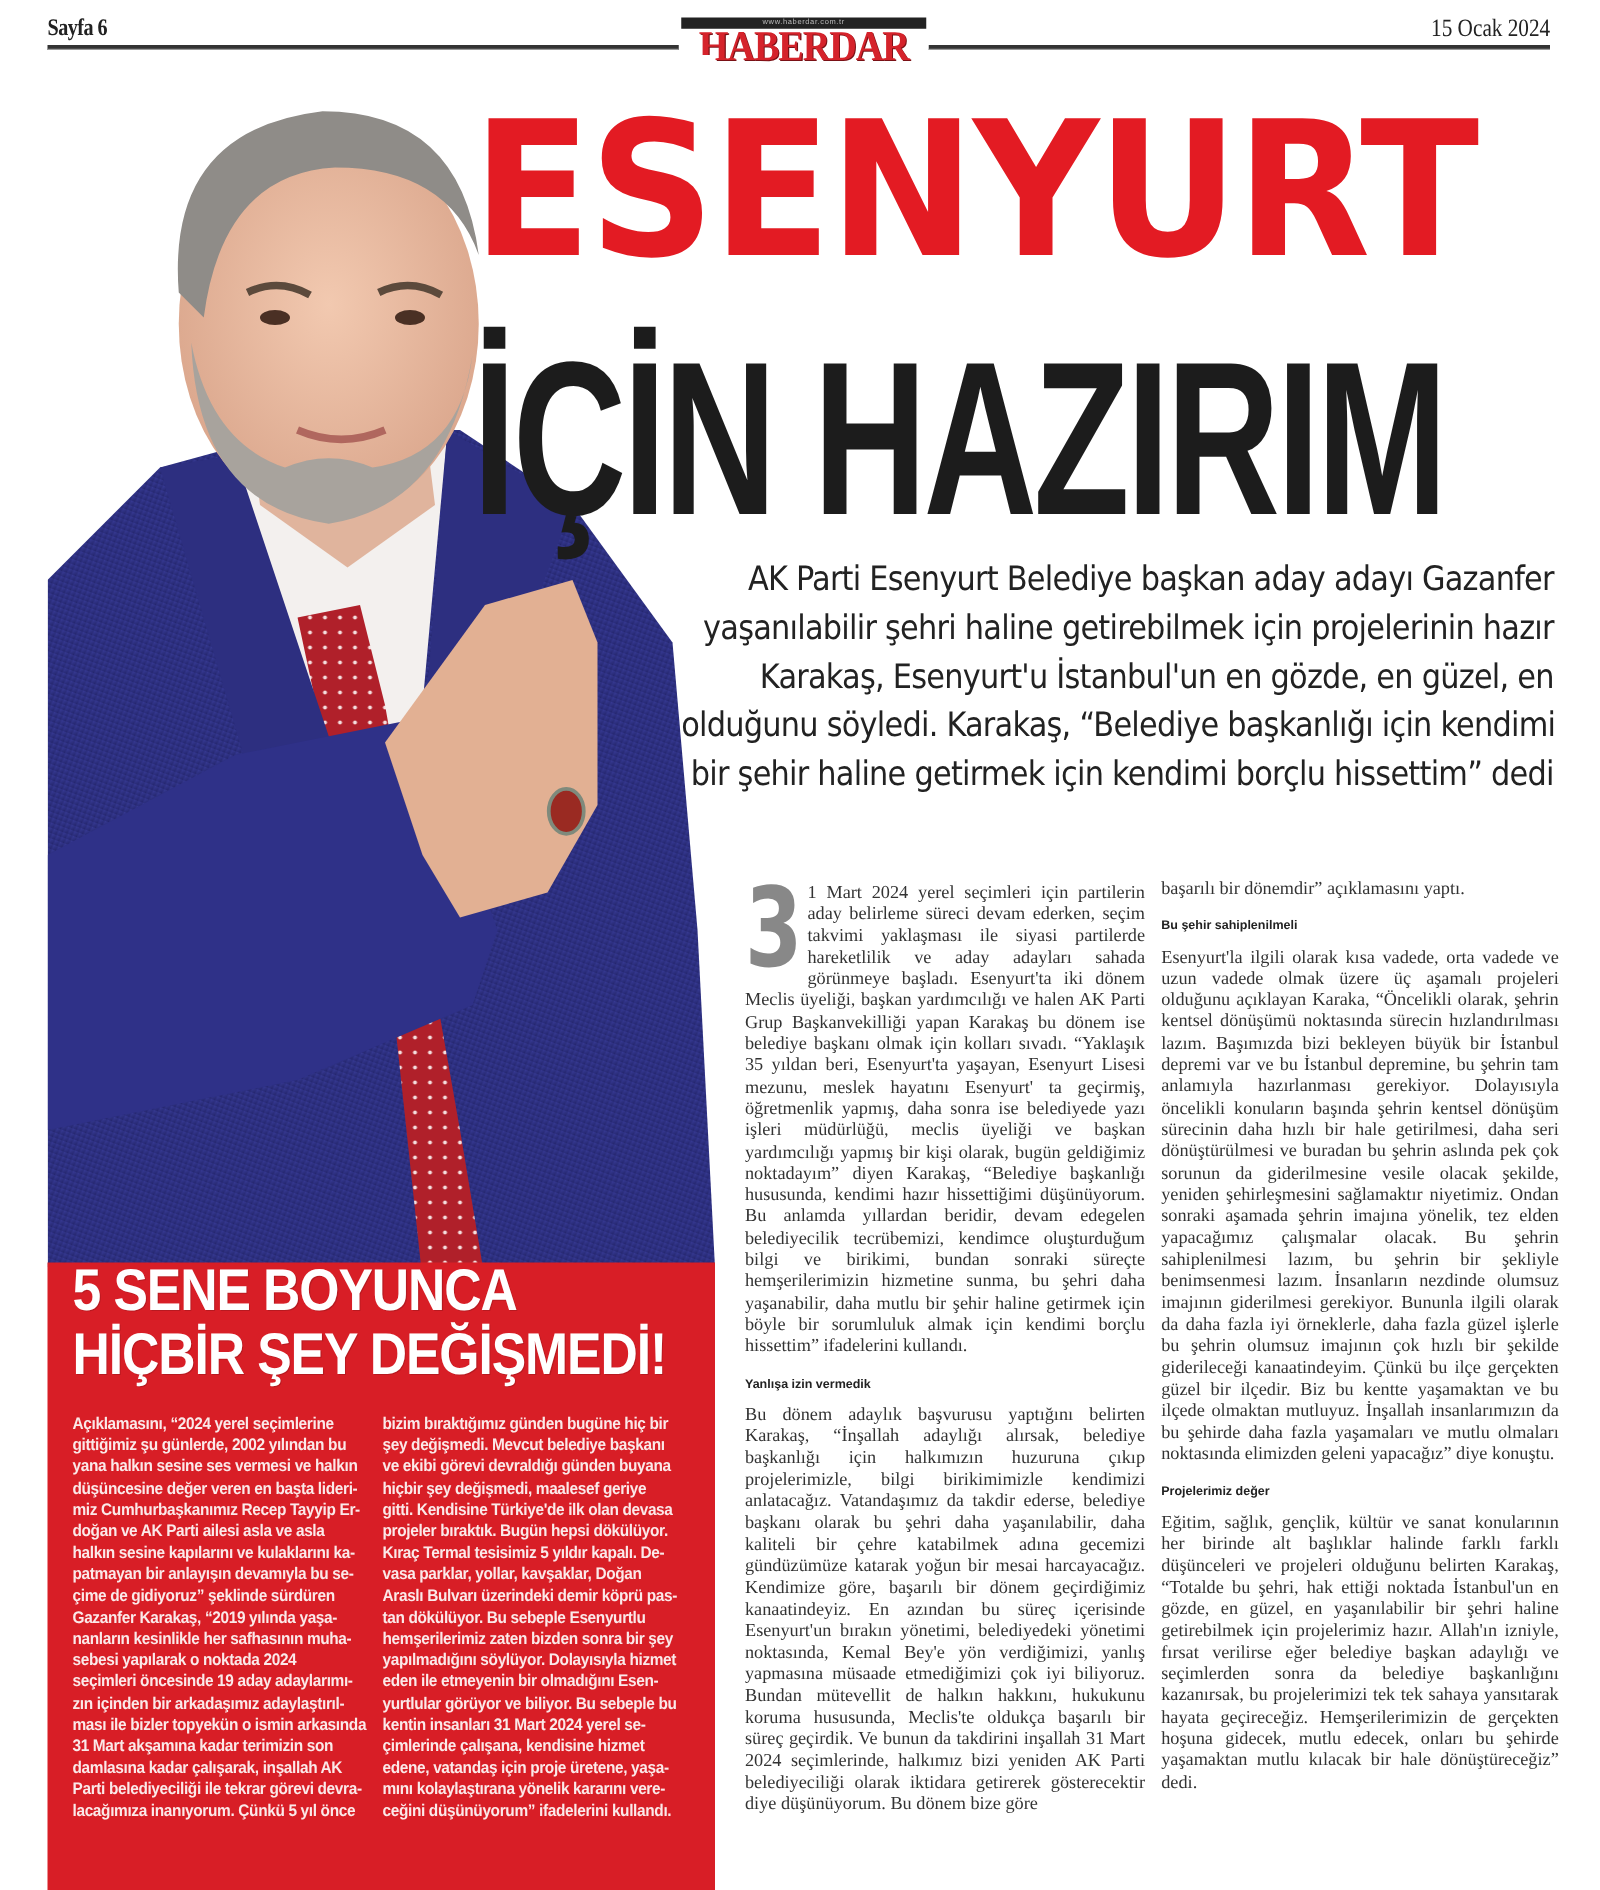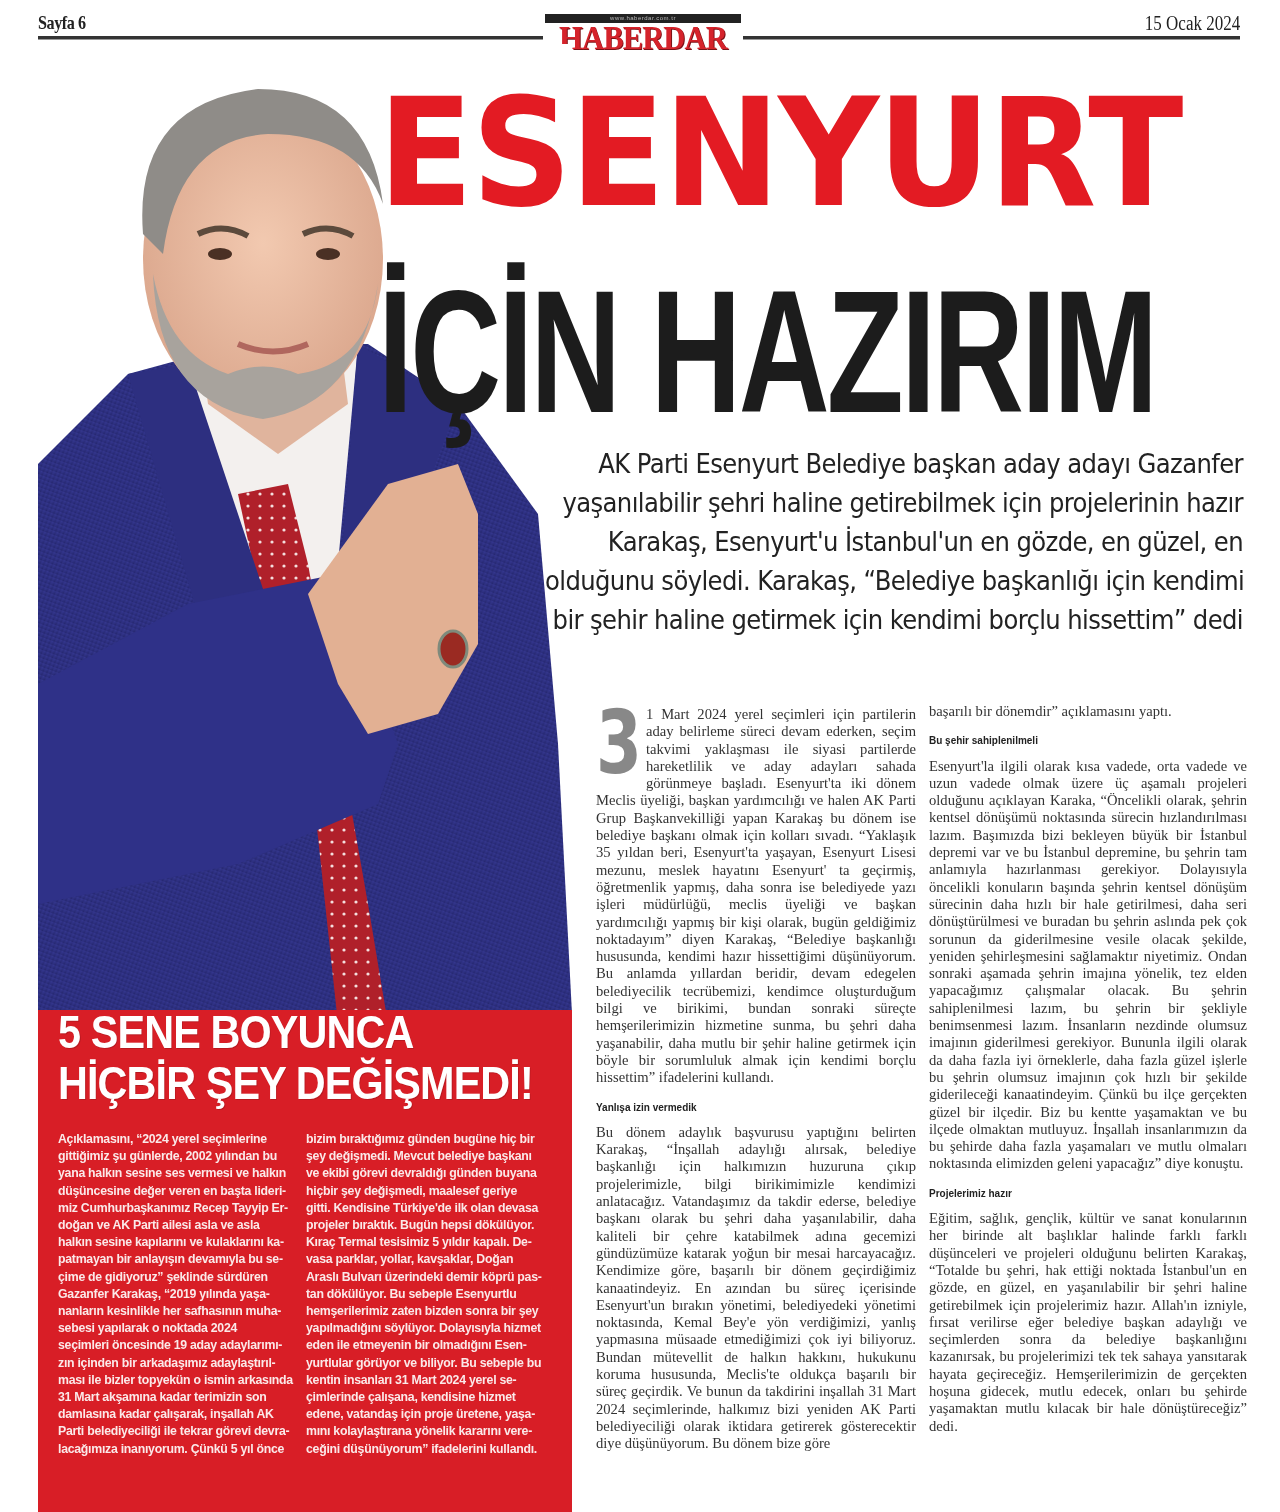"Projelerimiz hazır" p.subhead { text: hazır -> değer }
